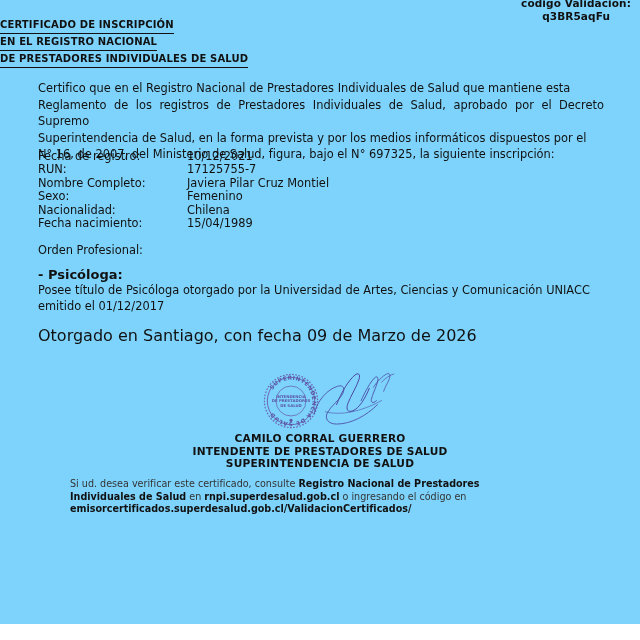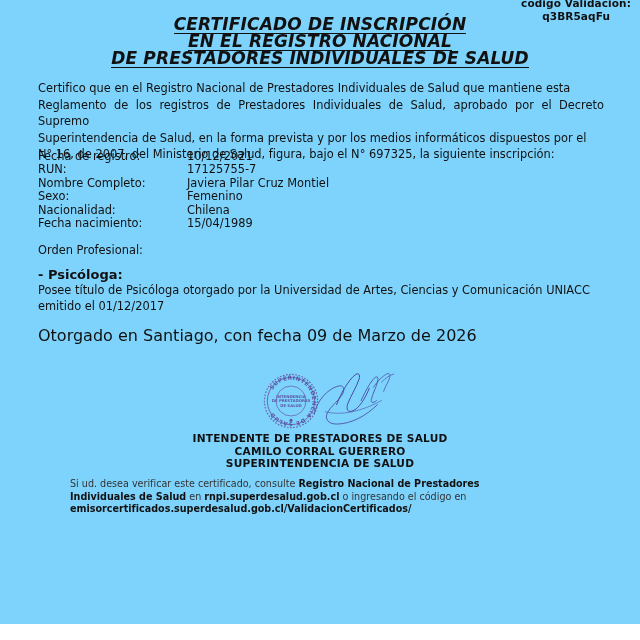"CERTIFICADO DE INSCRIPCIÓN" .title-block { font-size: 17px -> 10px; font-style: italic -> none; text-align: center -> none }
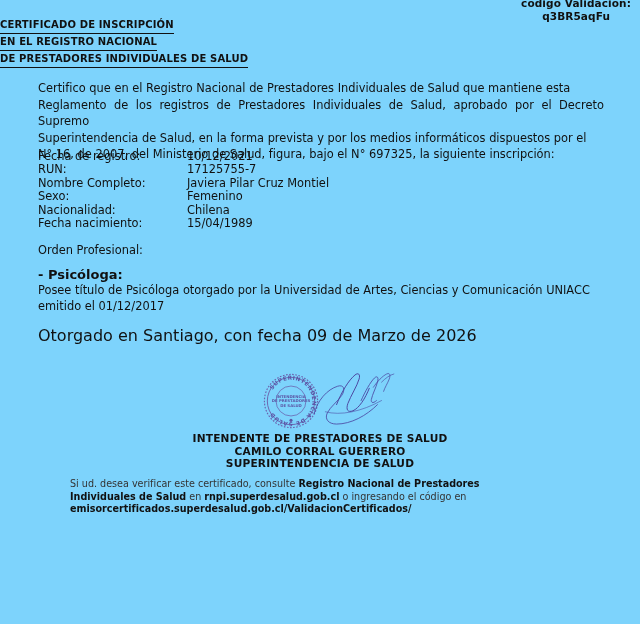"INTENDENTE DE PRESTADORES DE SALUD" span { order: before "CAMILO CORRAL GUERRERO" -> after "CAMILO CORRAL GUERRERO" }
